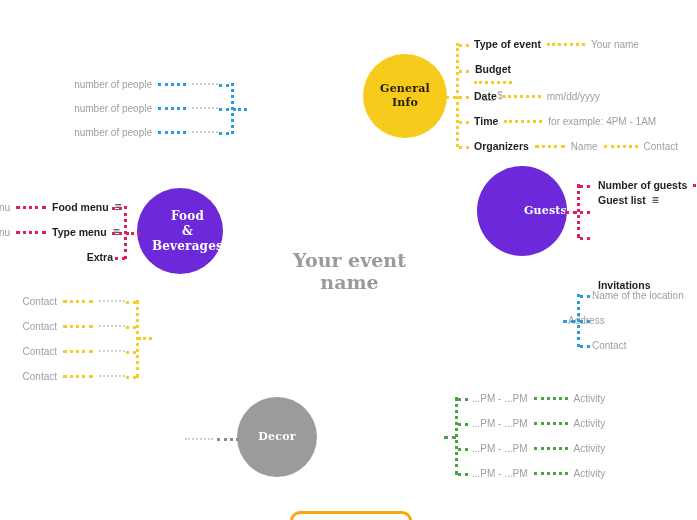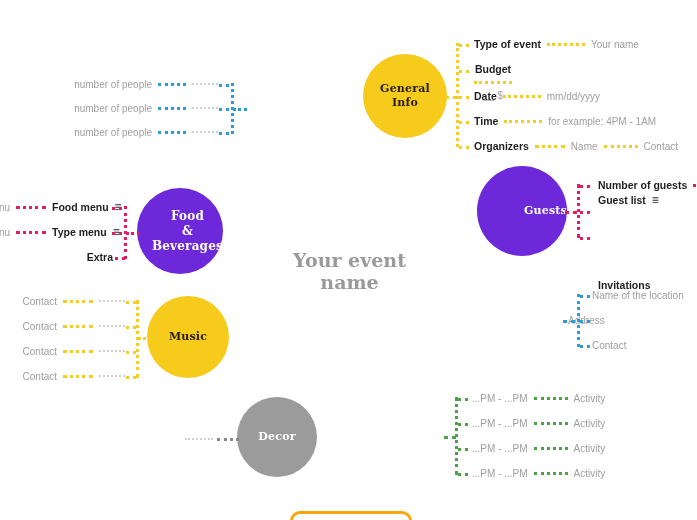"Music" div.node { html: <div> <span>Music</span> </div> -> none }
